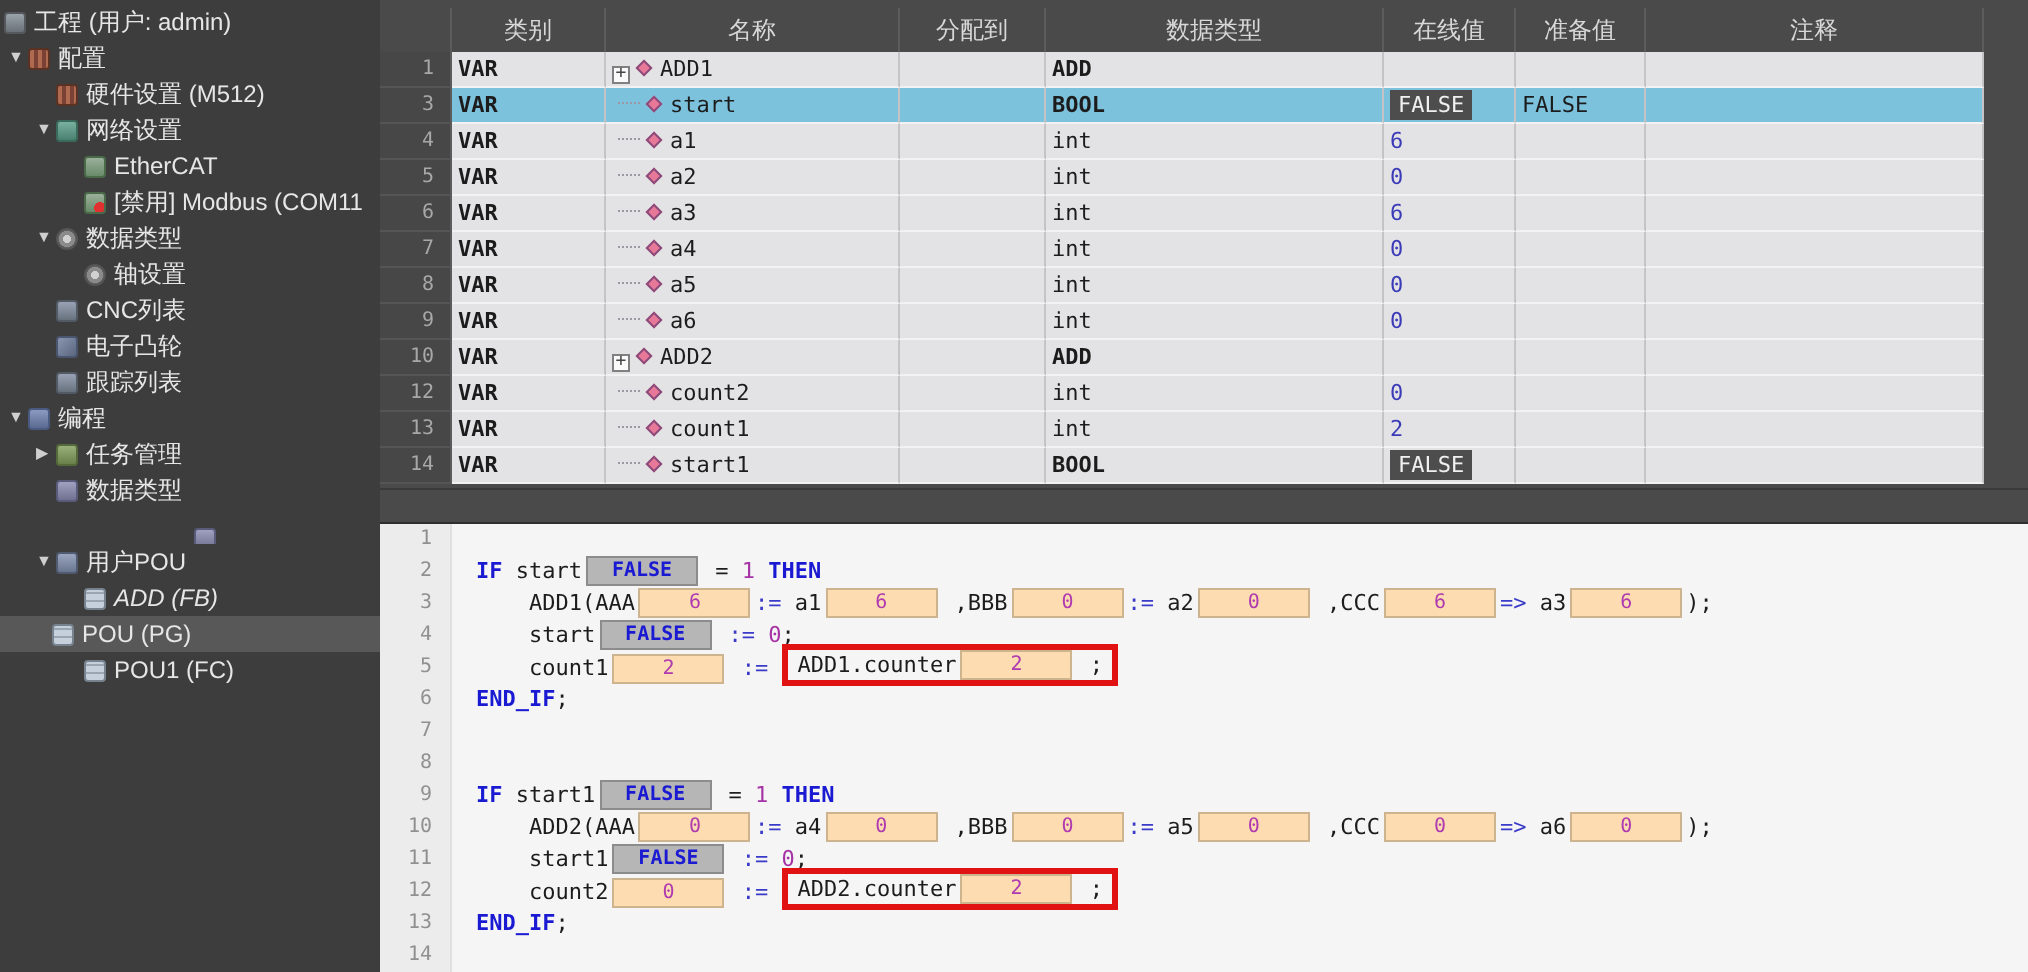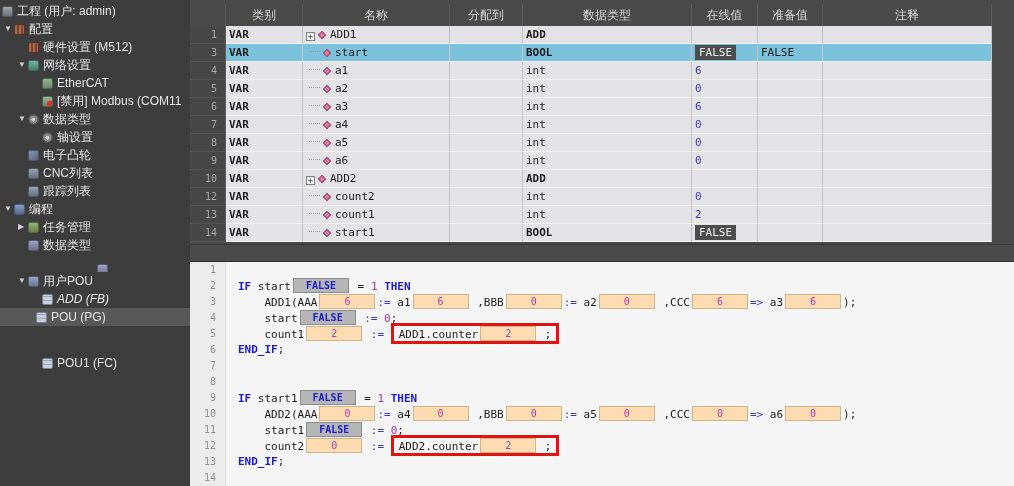"电子凸轮" div.tree-item { order: before "CNC列表" -> after "CNC列表" }
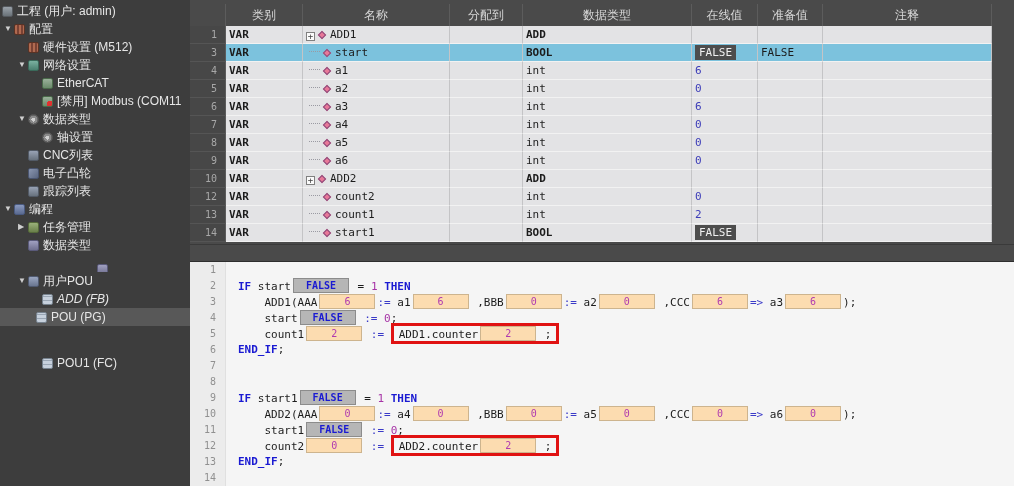"POU (PG)" div.tree-item { padding-left: 26px -> 16px }
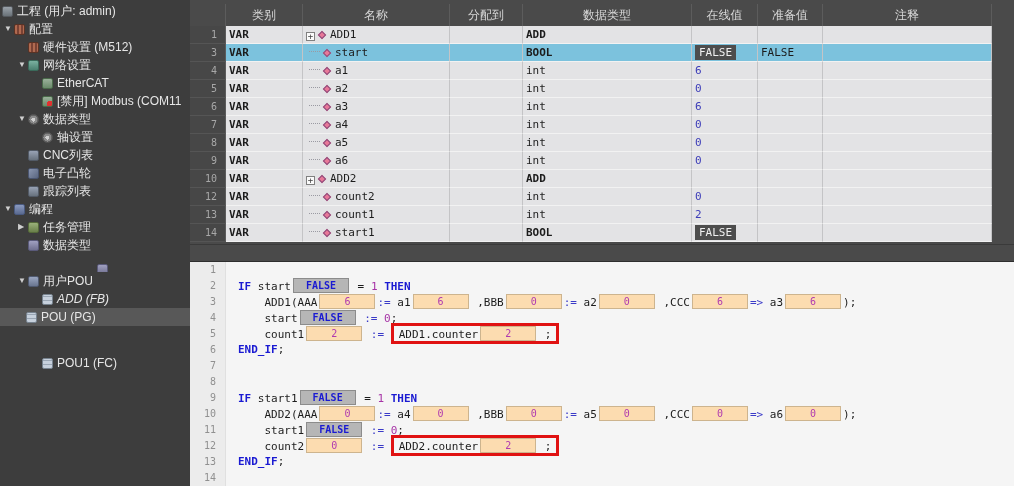"POU1 (FC)" div.tree-item { margin-top: 28px -> none }
